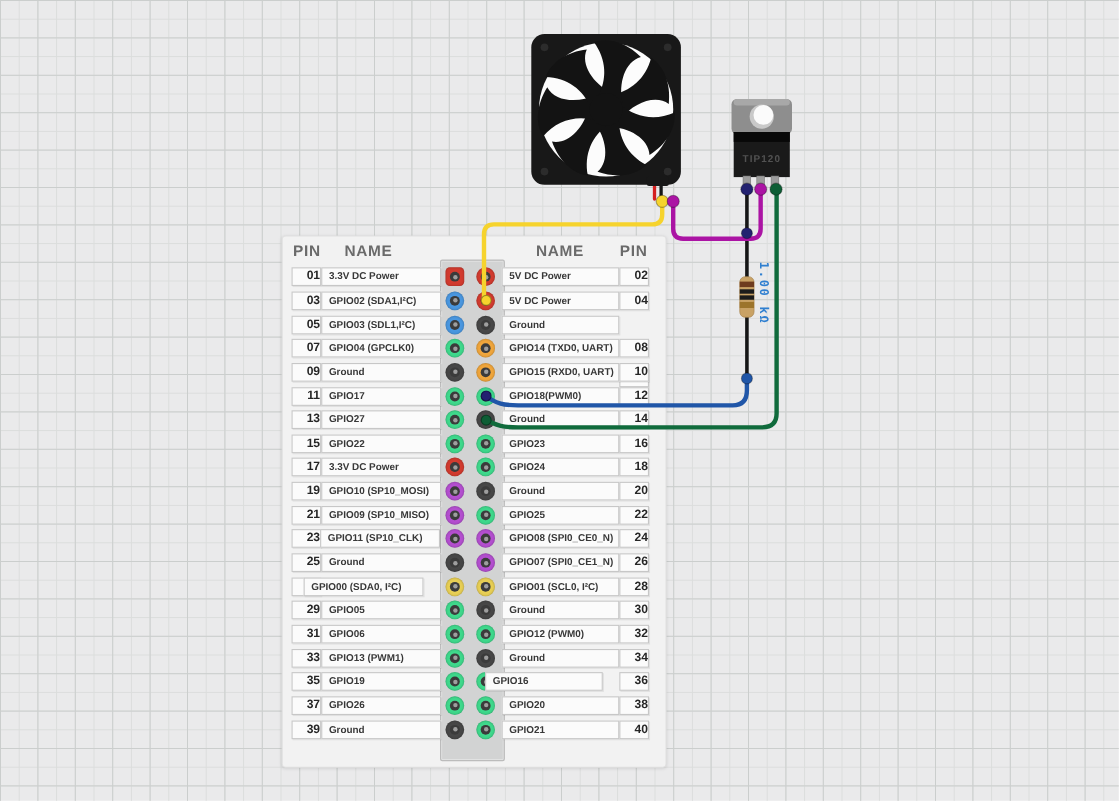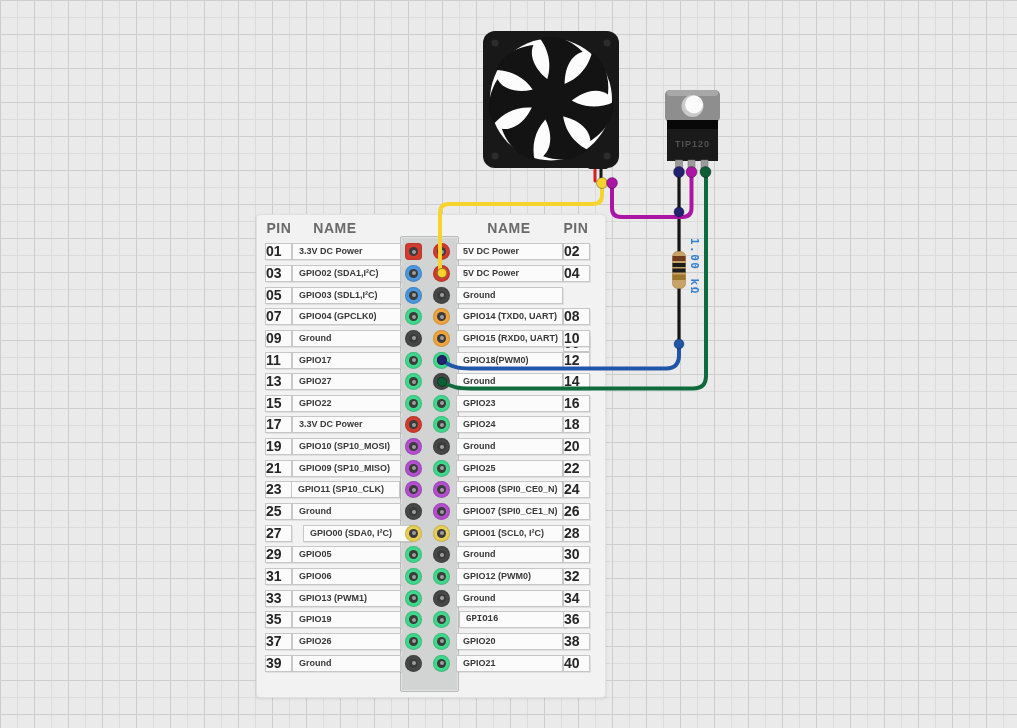"01" .pinbox { font-size: 14px -> 11px; text-align: left -> right }
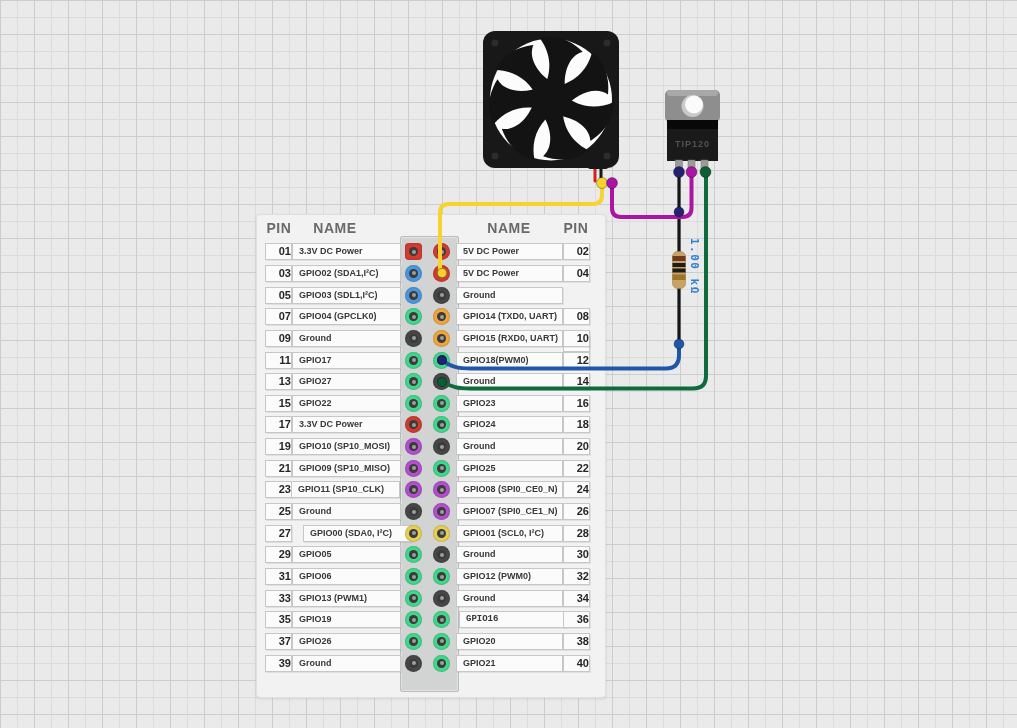"GPIO00 (SDA0, I²C)" div.namebox { margin-left: 27px -> none }
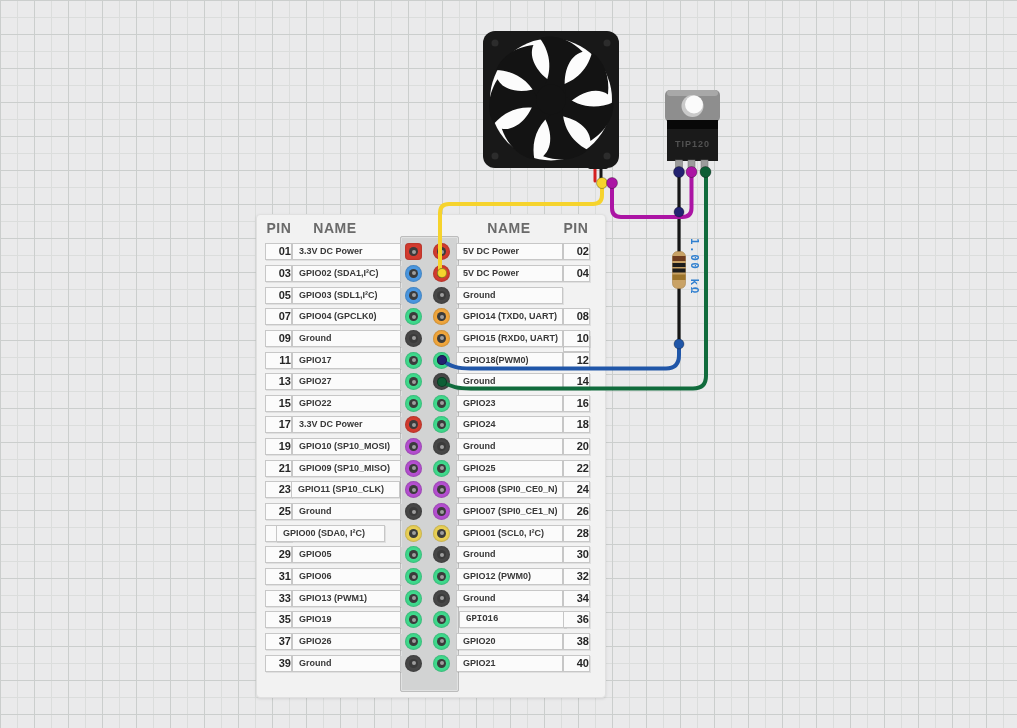"GPIO16" div.namebox { font-family: Liberation Mono, monospace -> none; left: 202px -> 184px }
